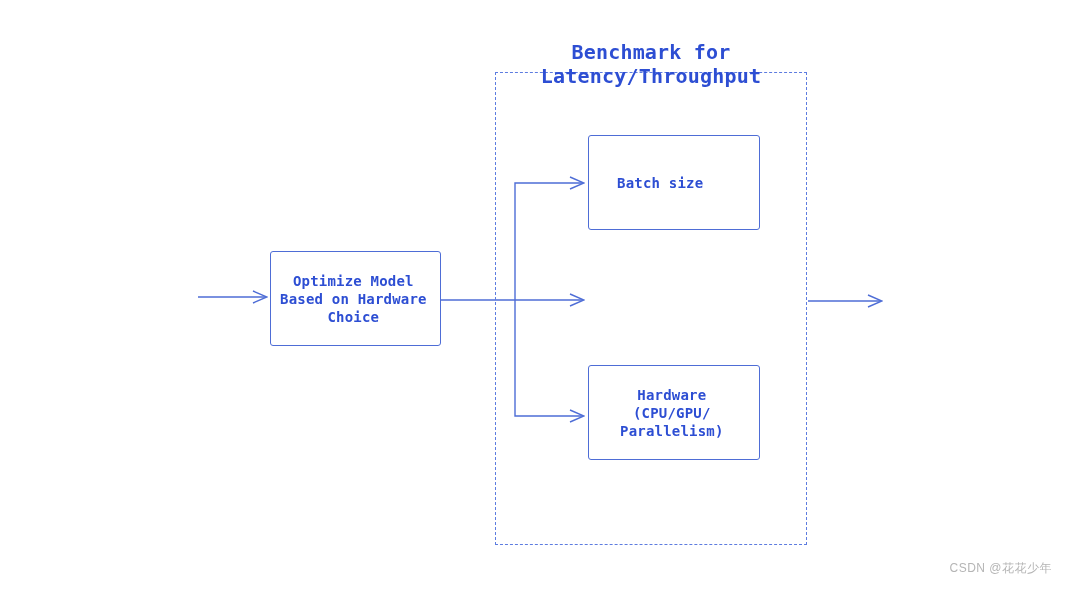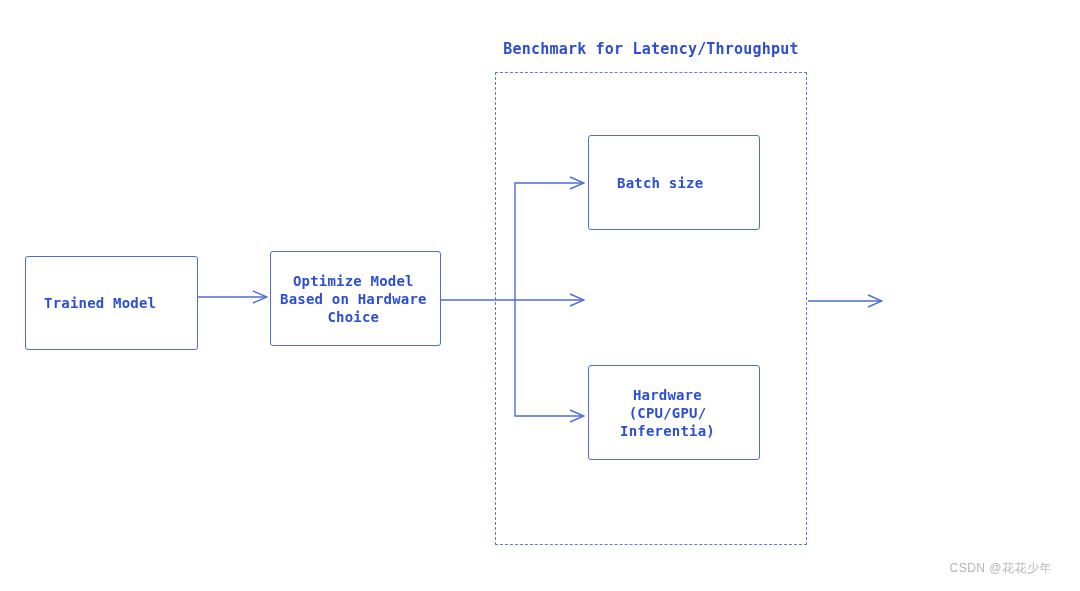"Benchmark for Latency/Throughput" .group-title { font-size: 15px -> 20px }
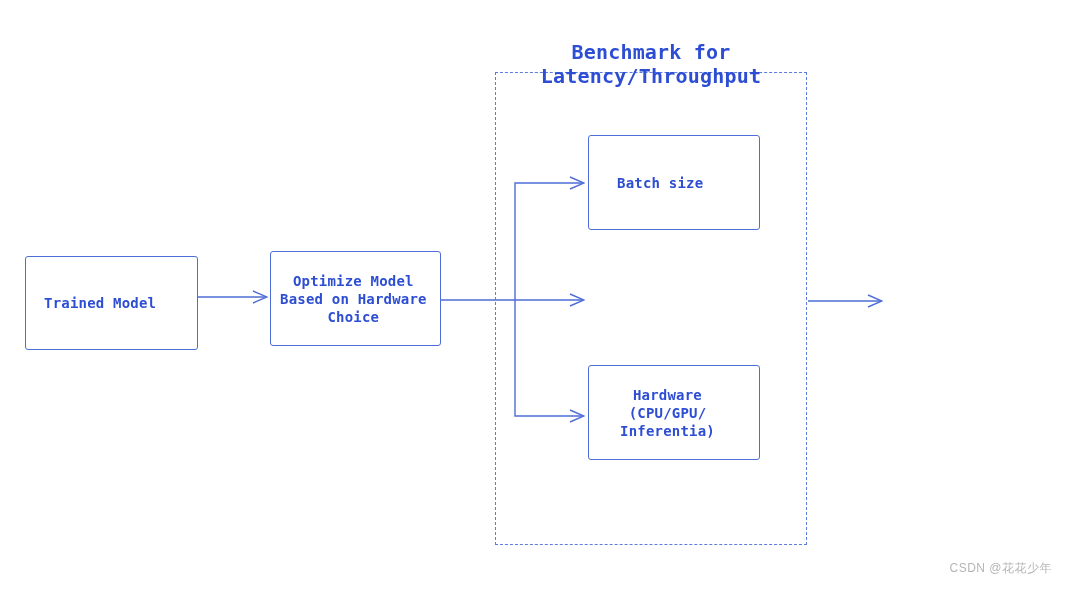"Trained Model" div.node { html: <div> <span>Trained Model</span> </div> -> none }
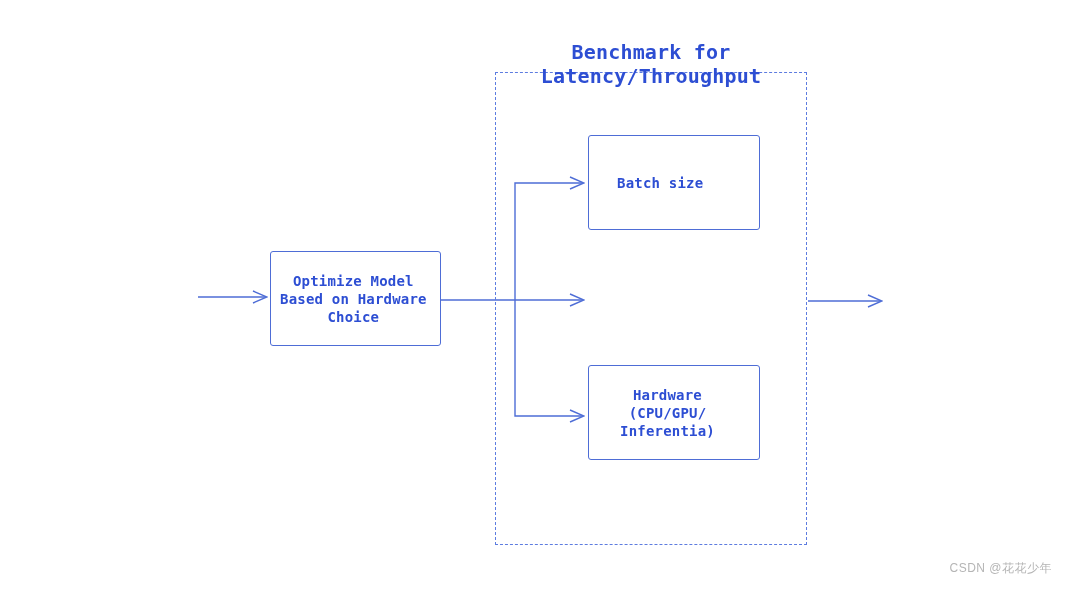"Hardware" span { text: Inferentia -> Parallelism }
